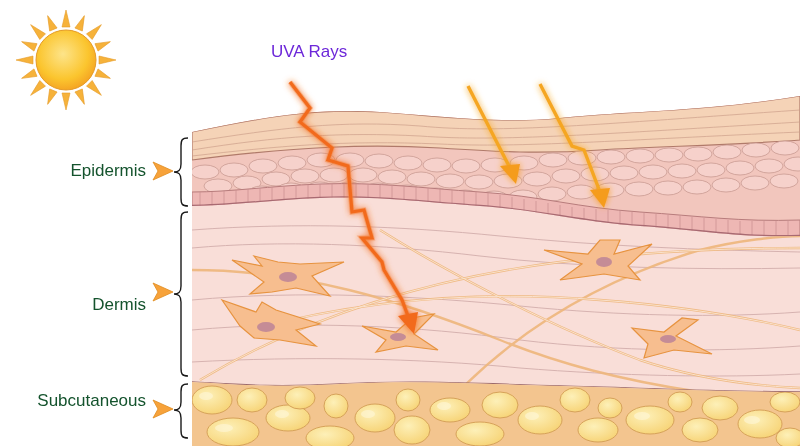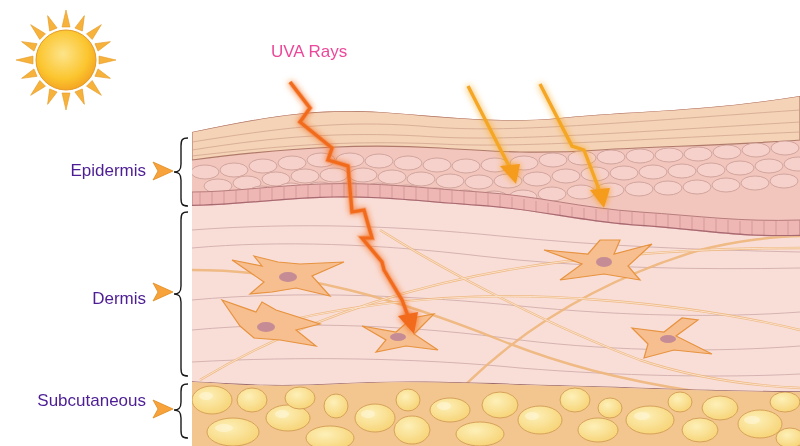"UVA Rays" .ray-label { color: #ec4899 -> #6d28d9 }
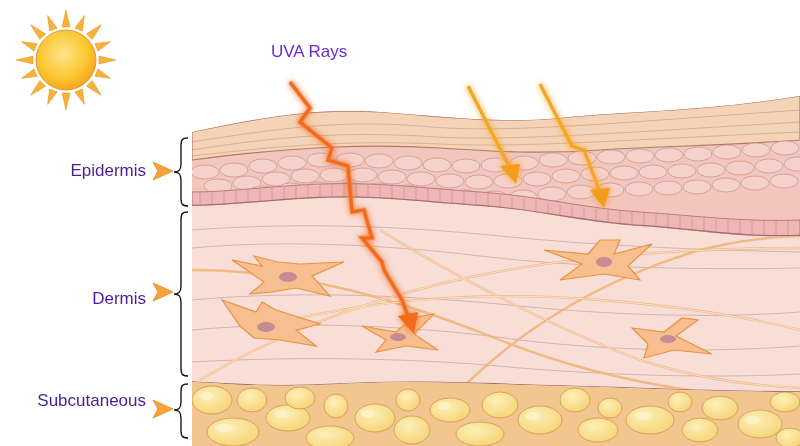"Epidermis" .label { color: #4c1d95 -> #14532d }
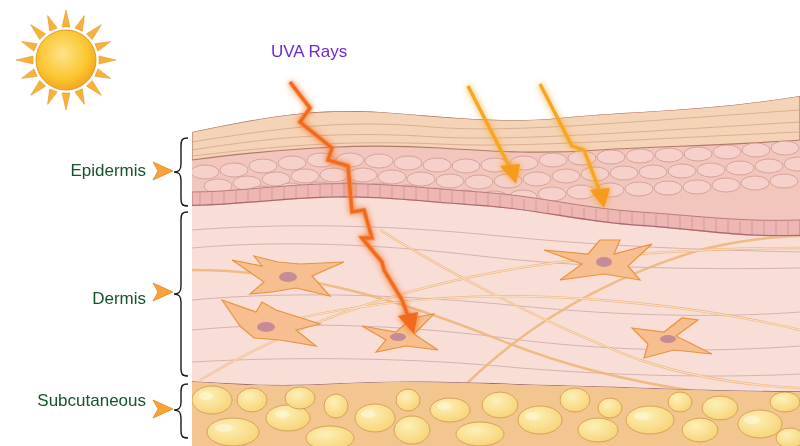"Dermis" div.label { top: 288px -> 294px }
